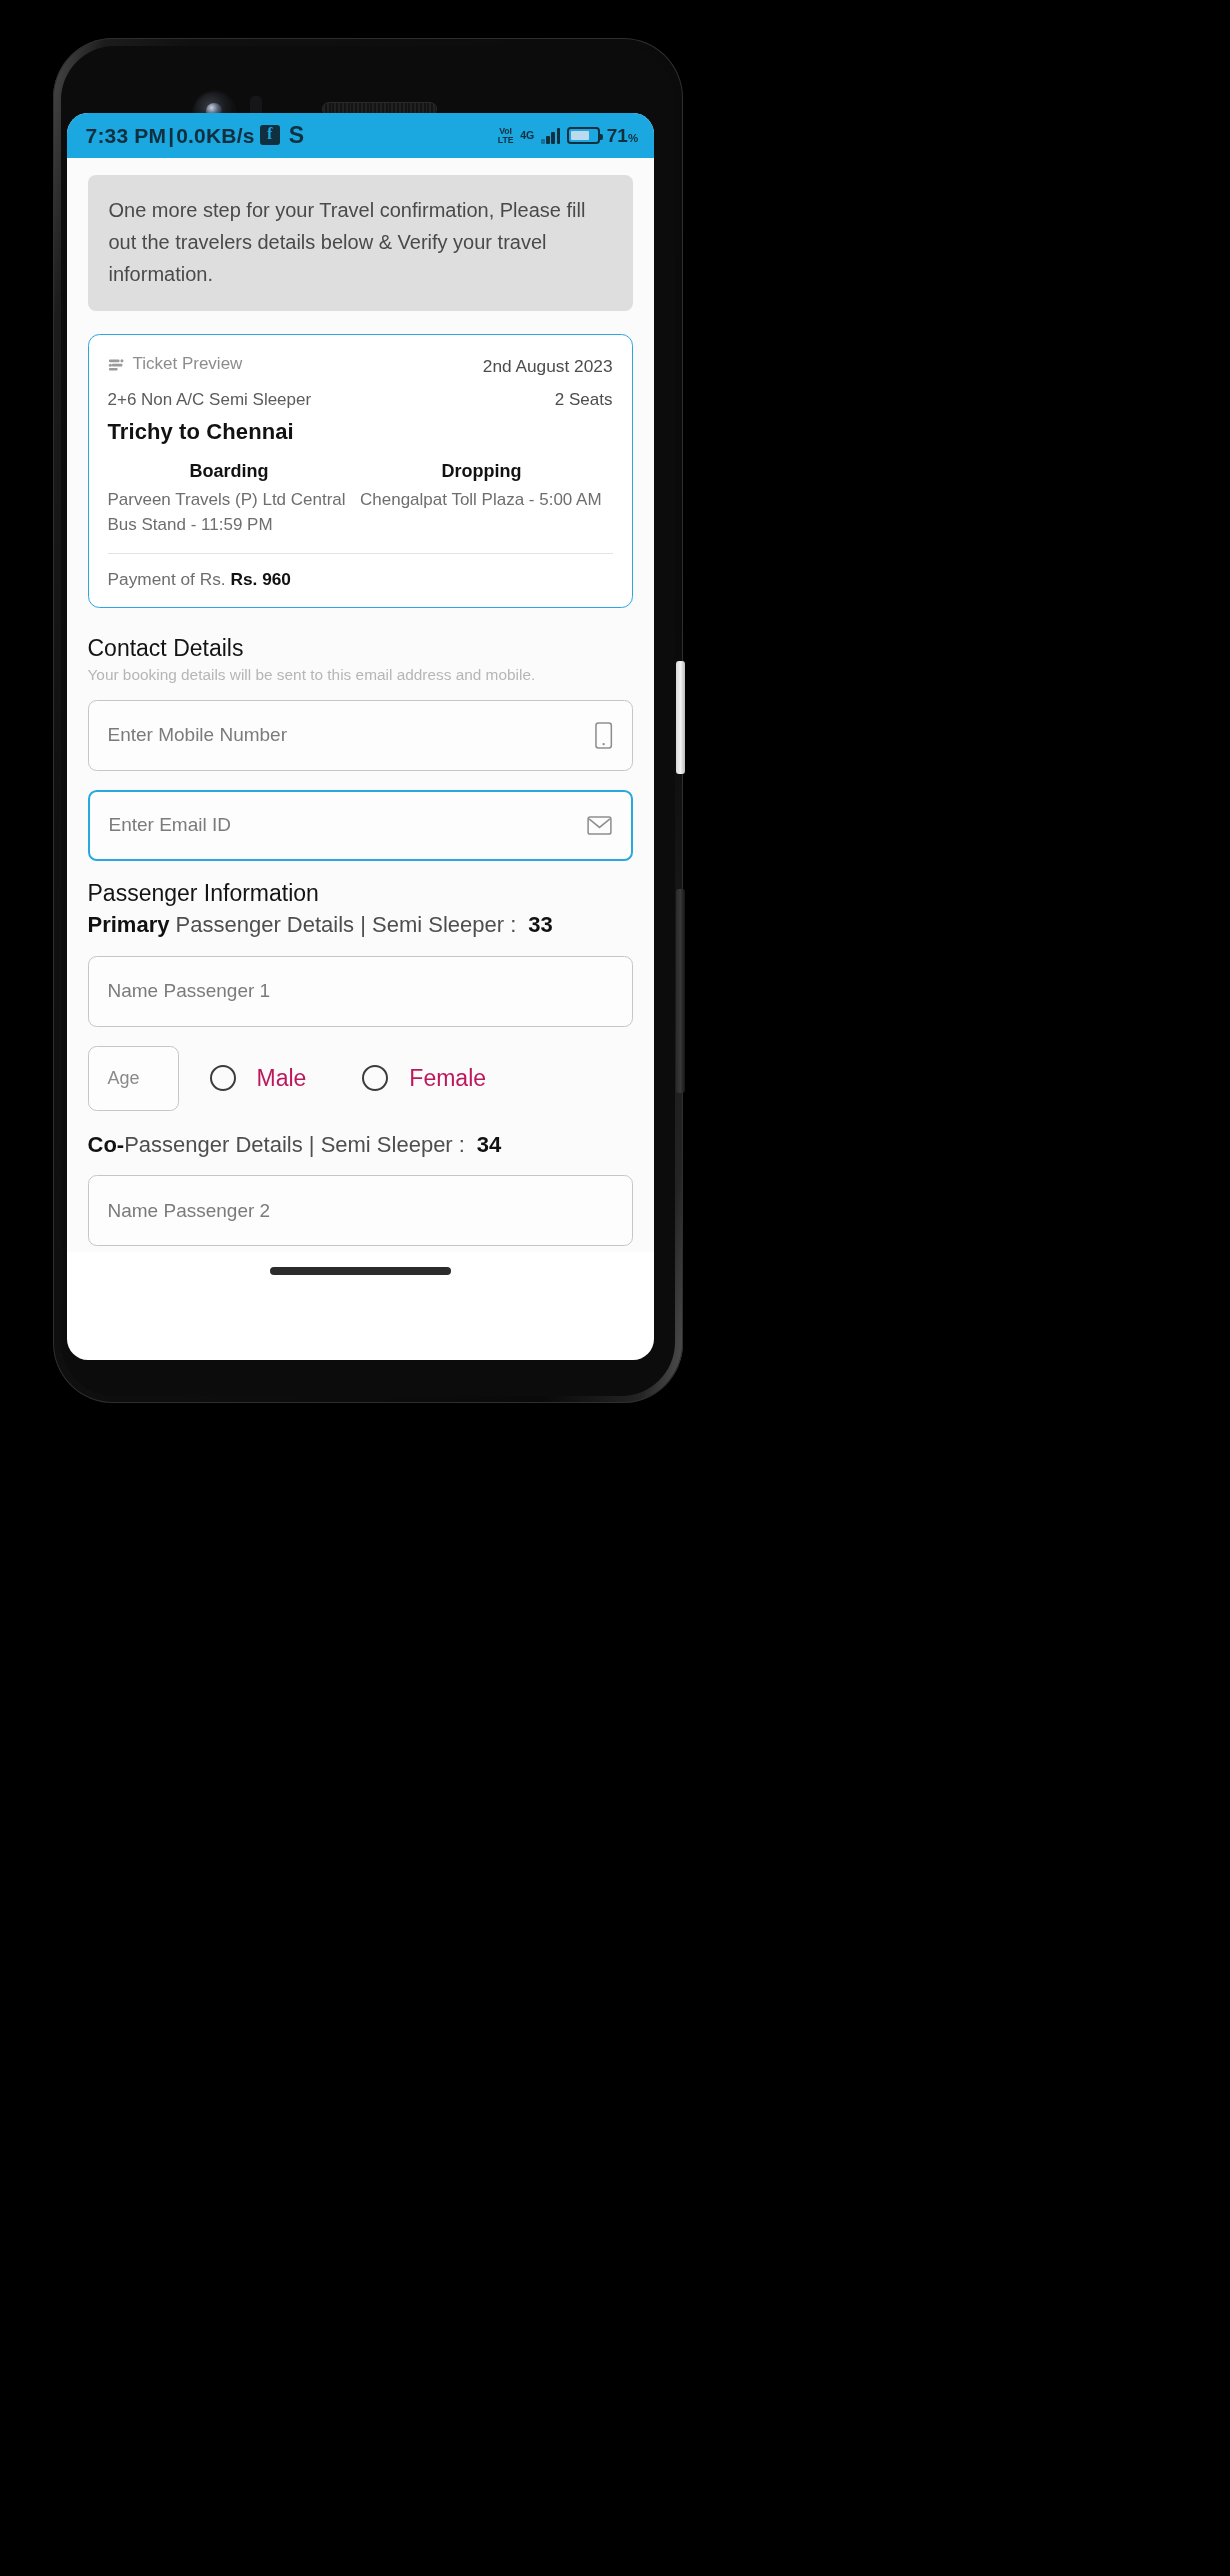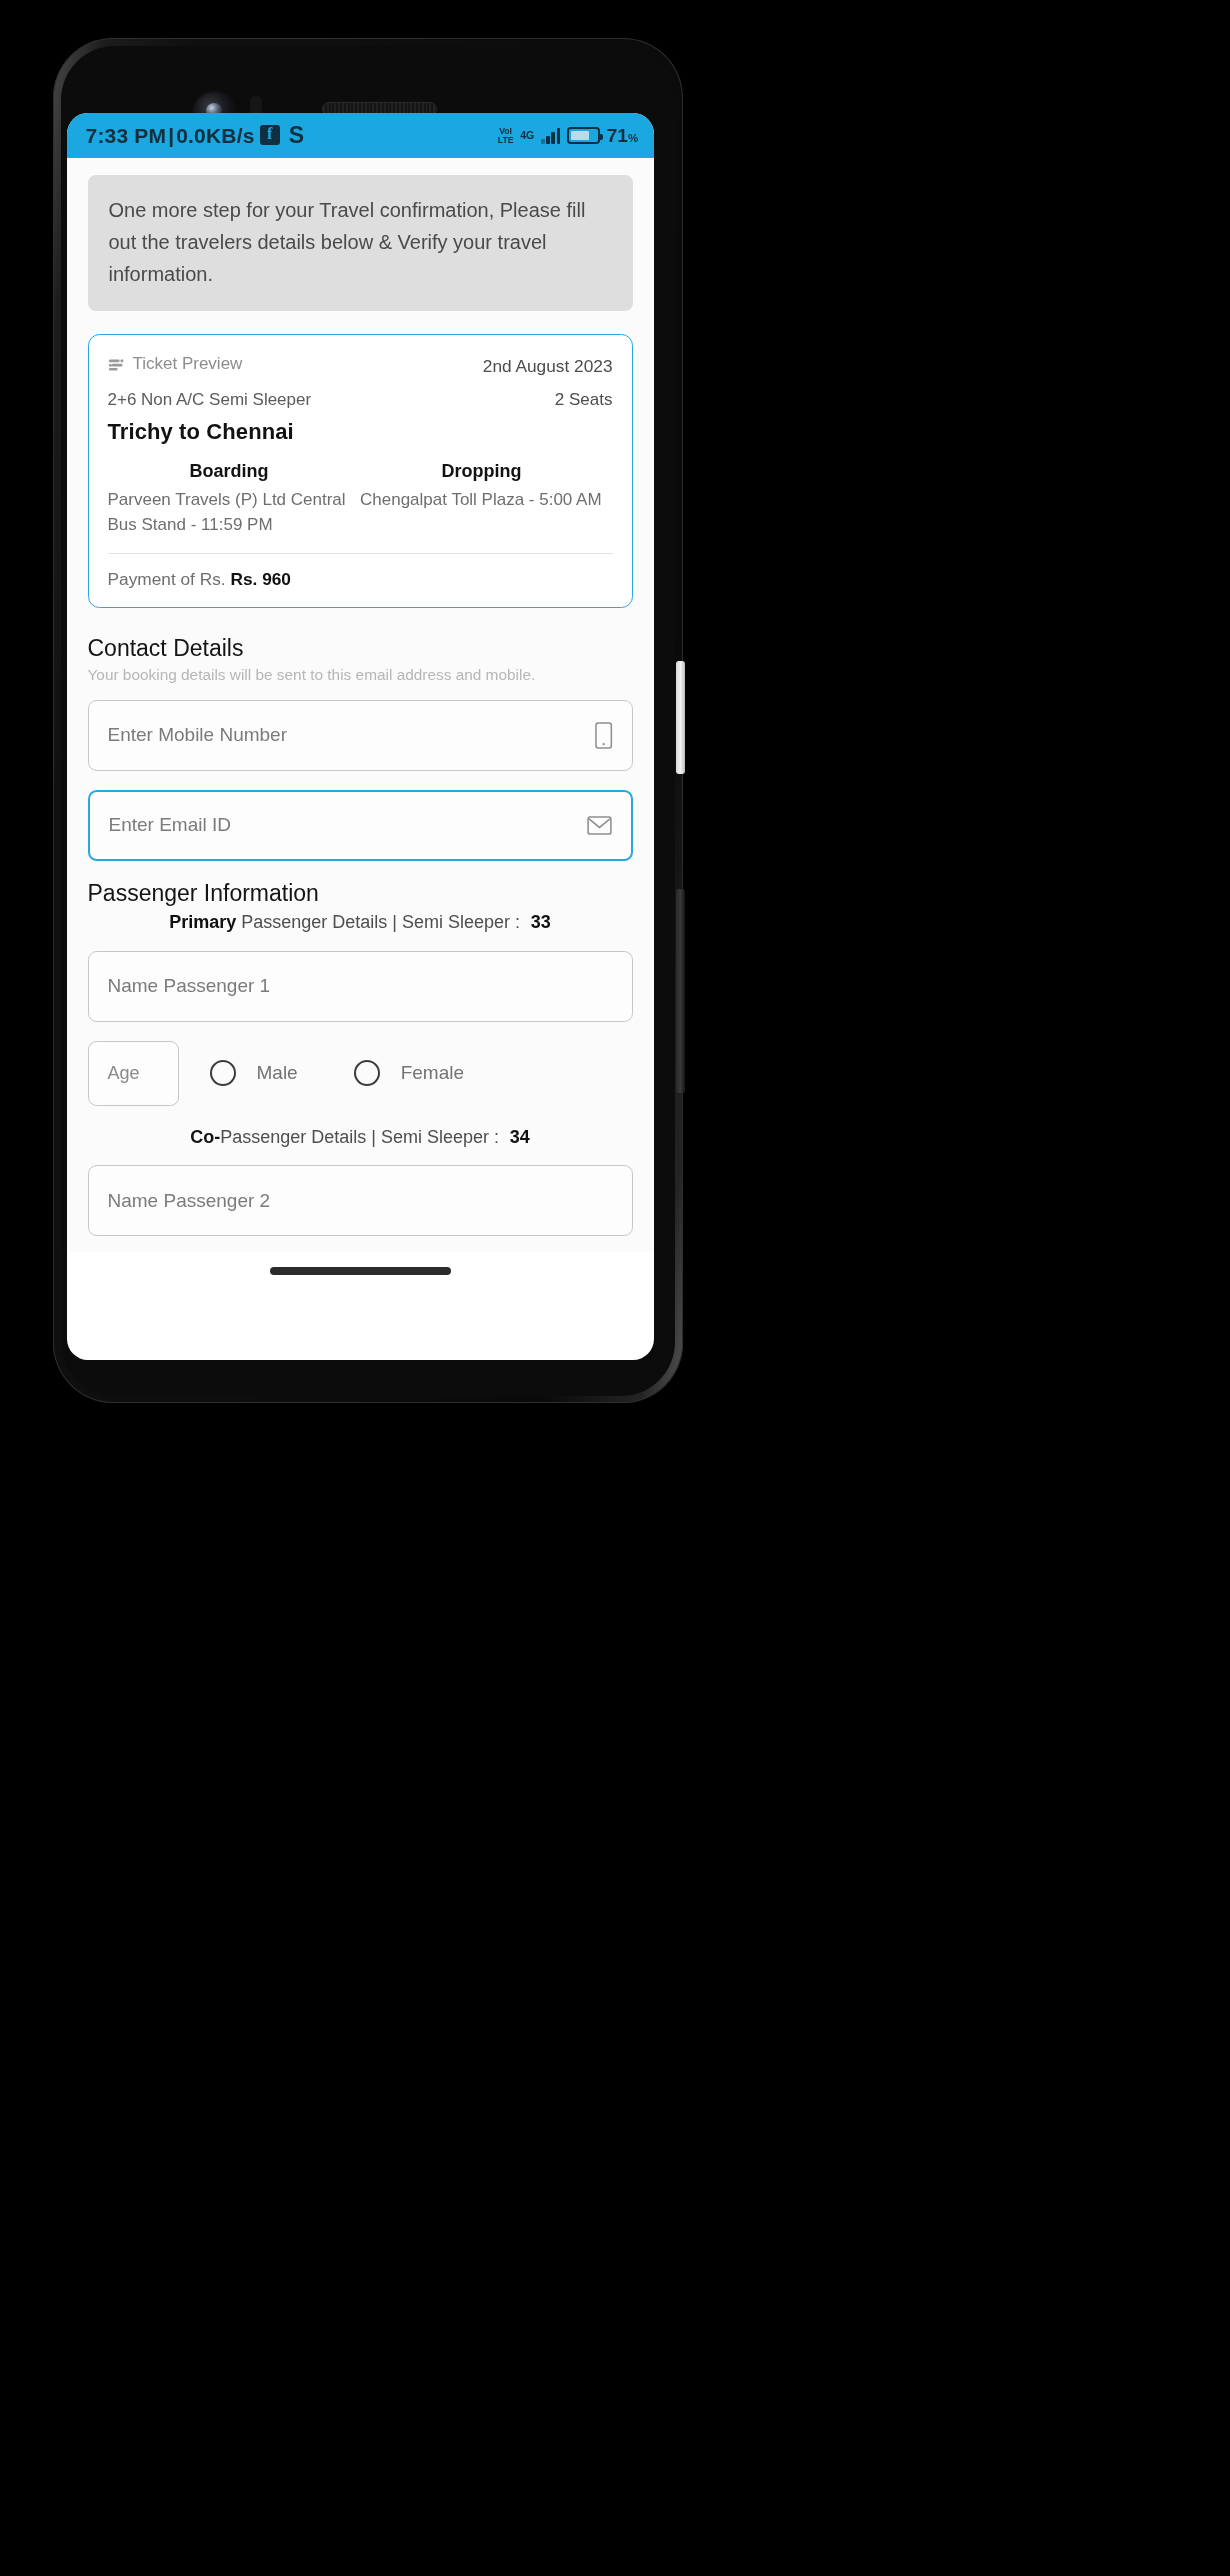"Primary Passenger Details | Semi" .pax-line { font-size: 18px -> 22px; text-align: center -> none }
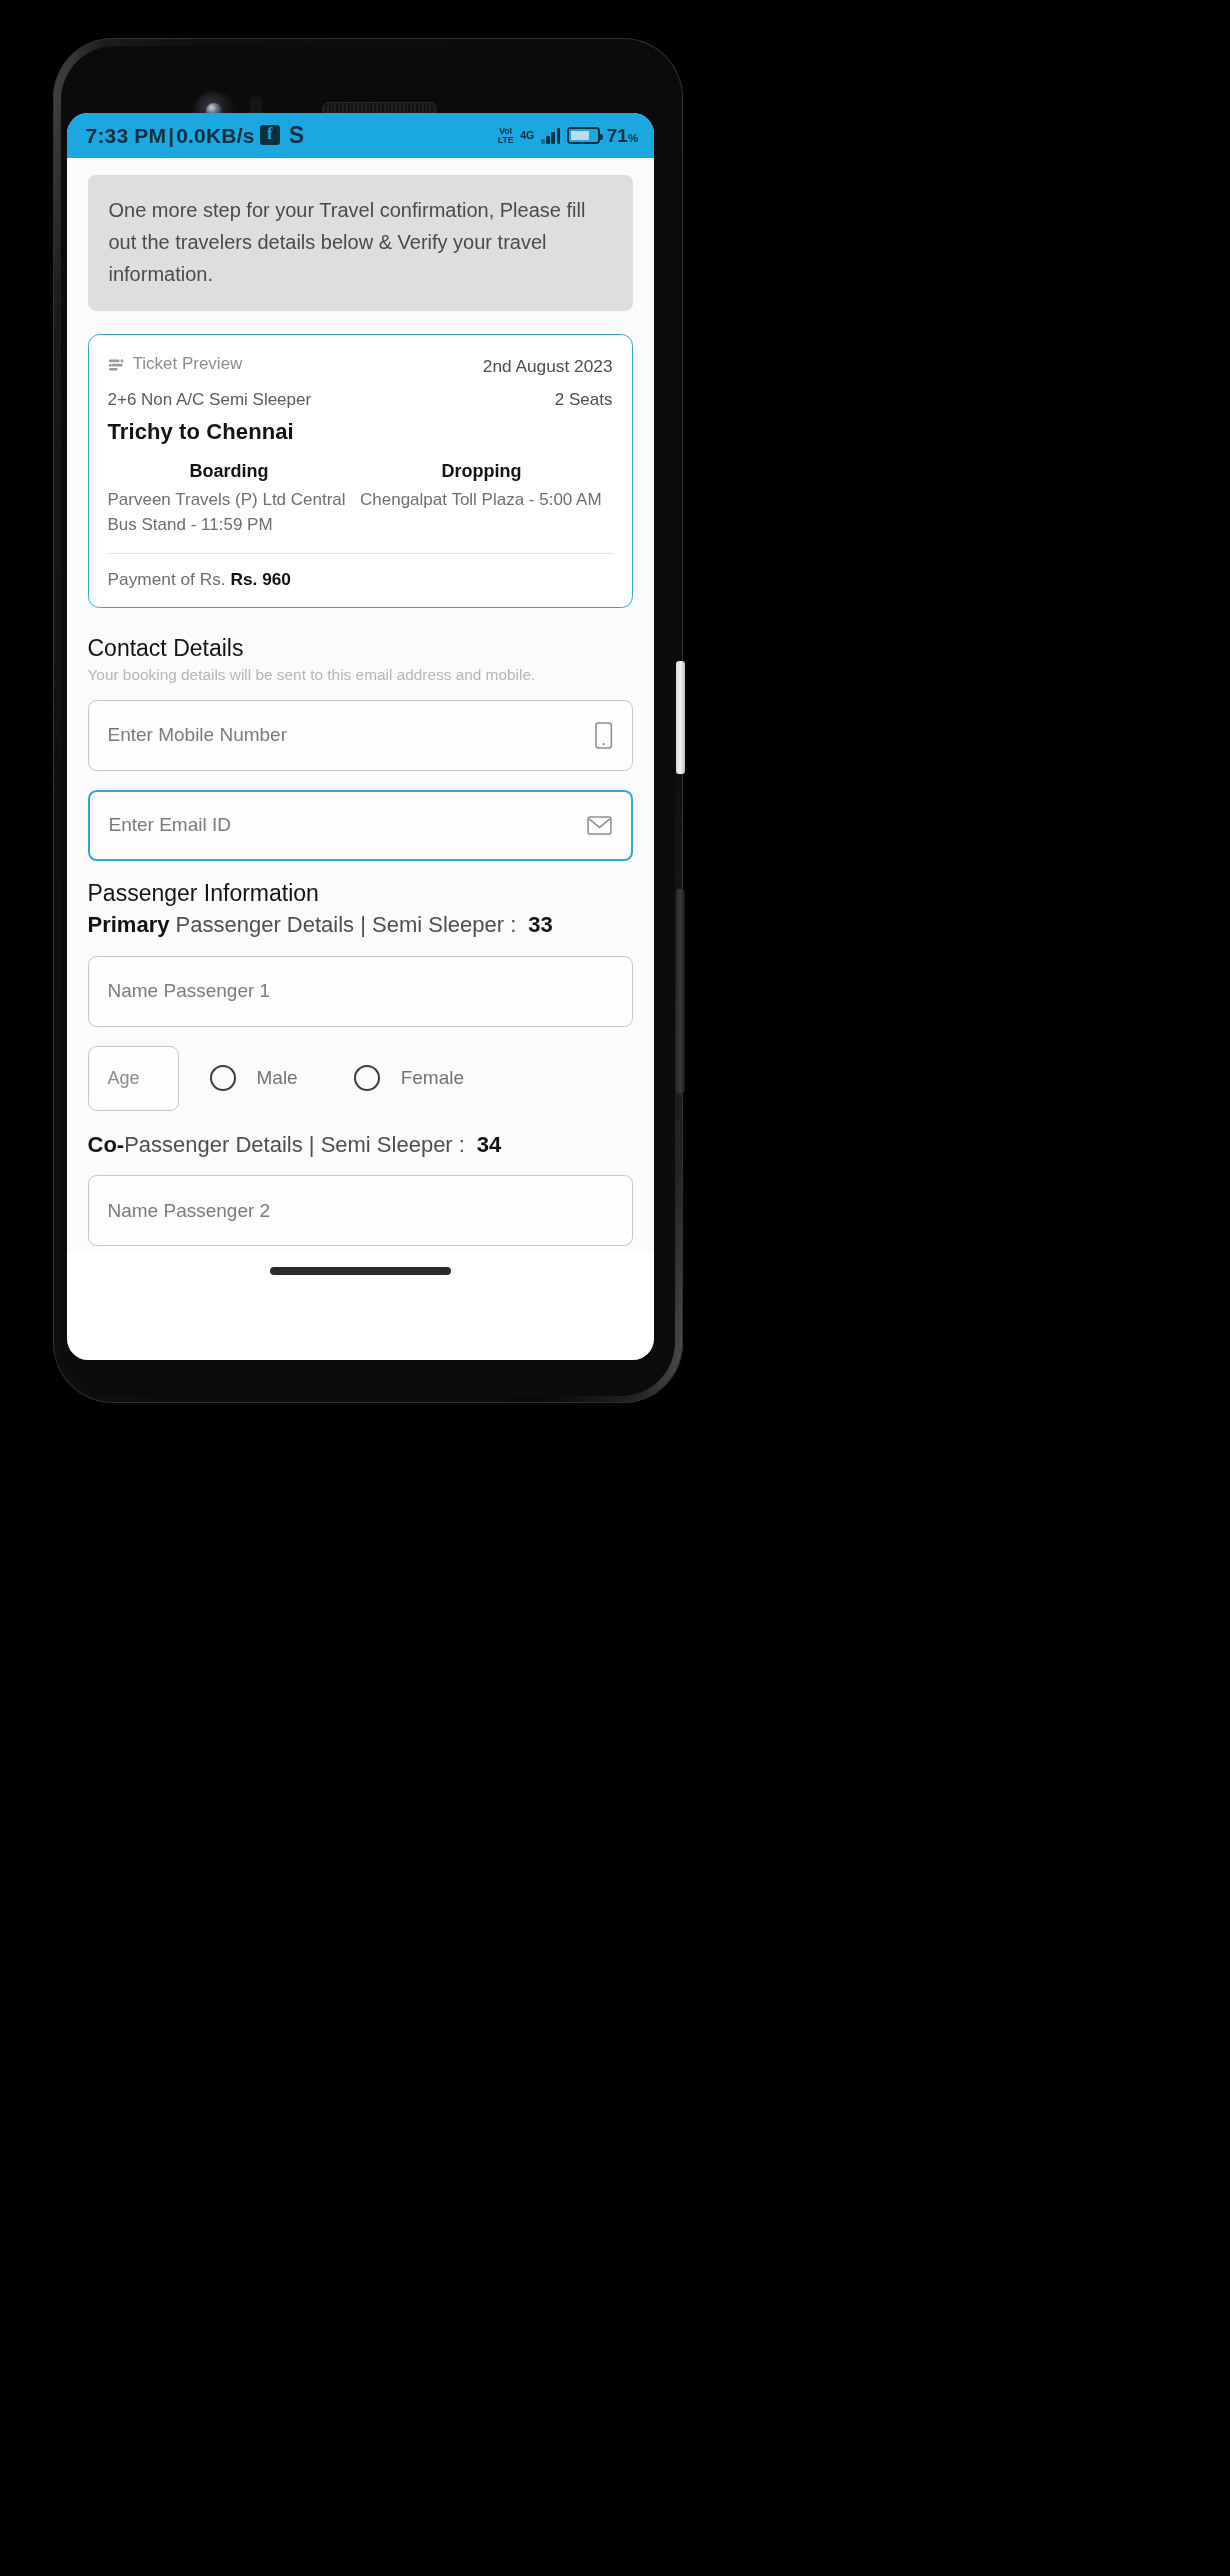"Male" .radio-label { color: #737373 -> #be185d; font-size: 19px -> 23px }
